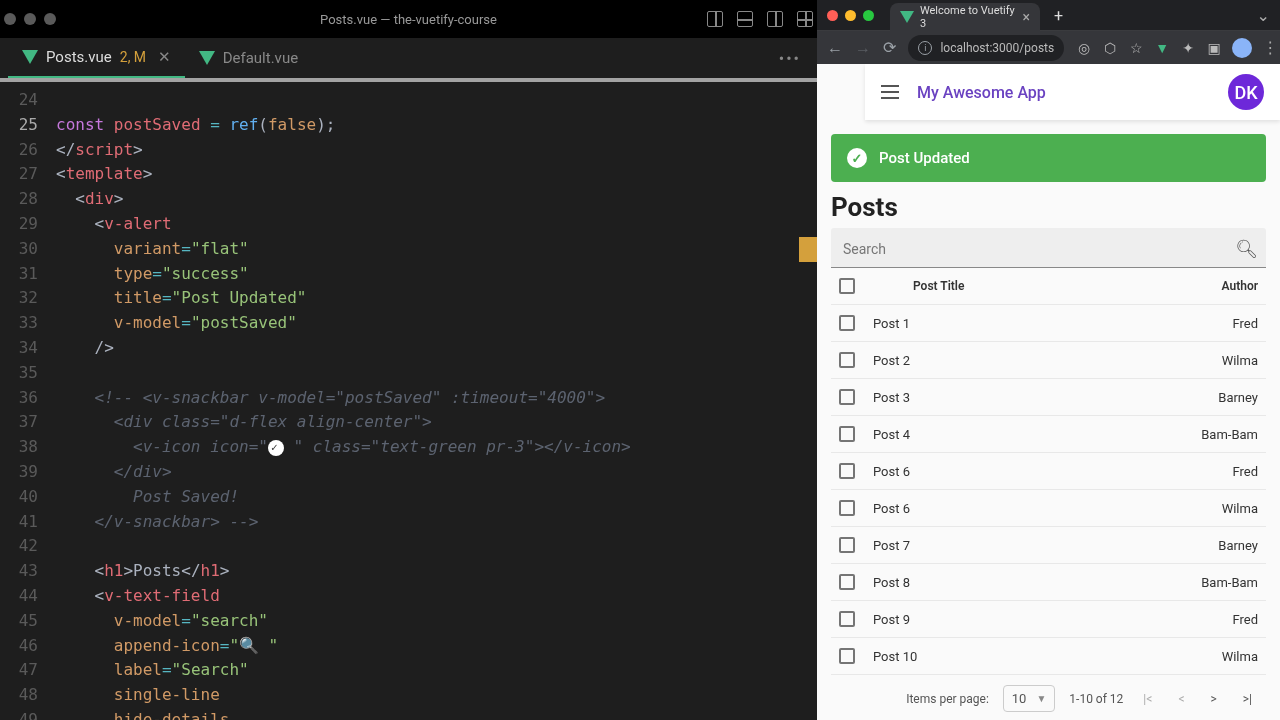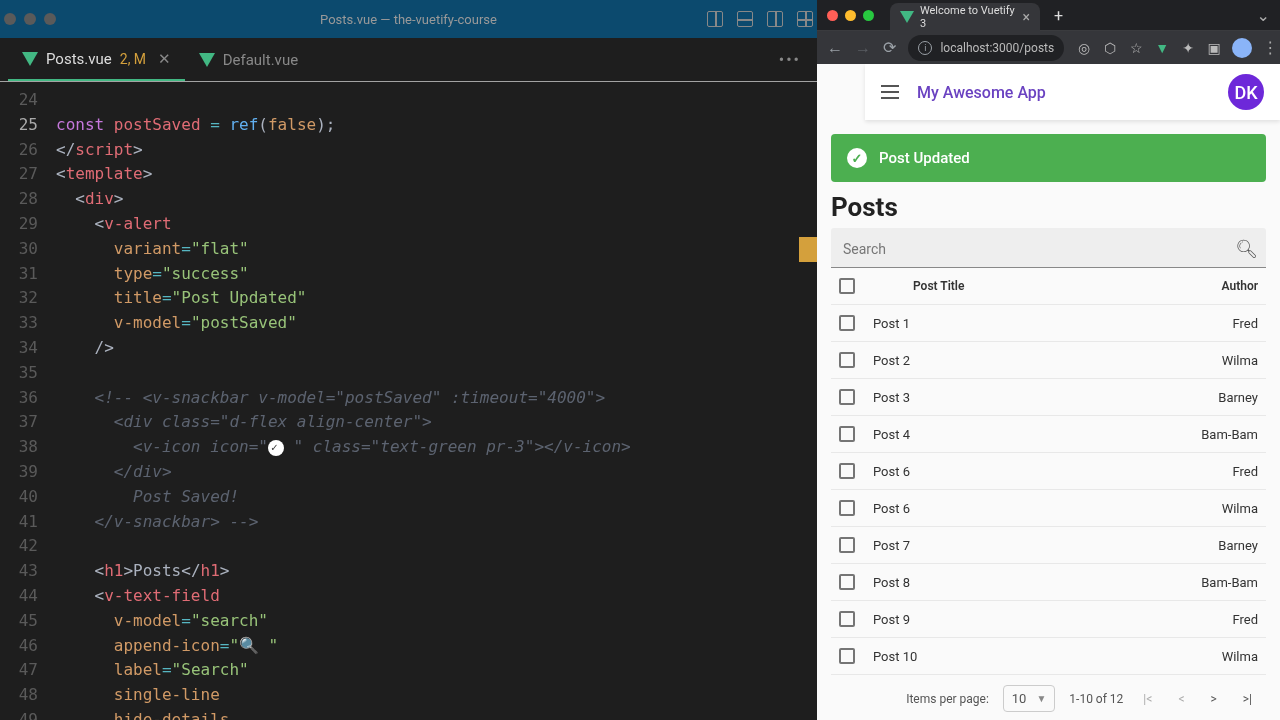"Posts.vue — the-vuetify-course" .editor-titlebar { background: #0c4a6e -> #000000 }
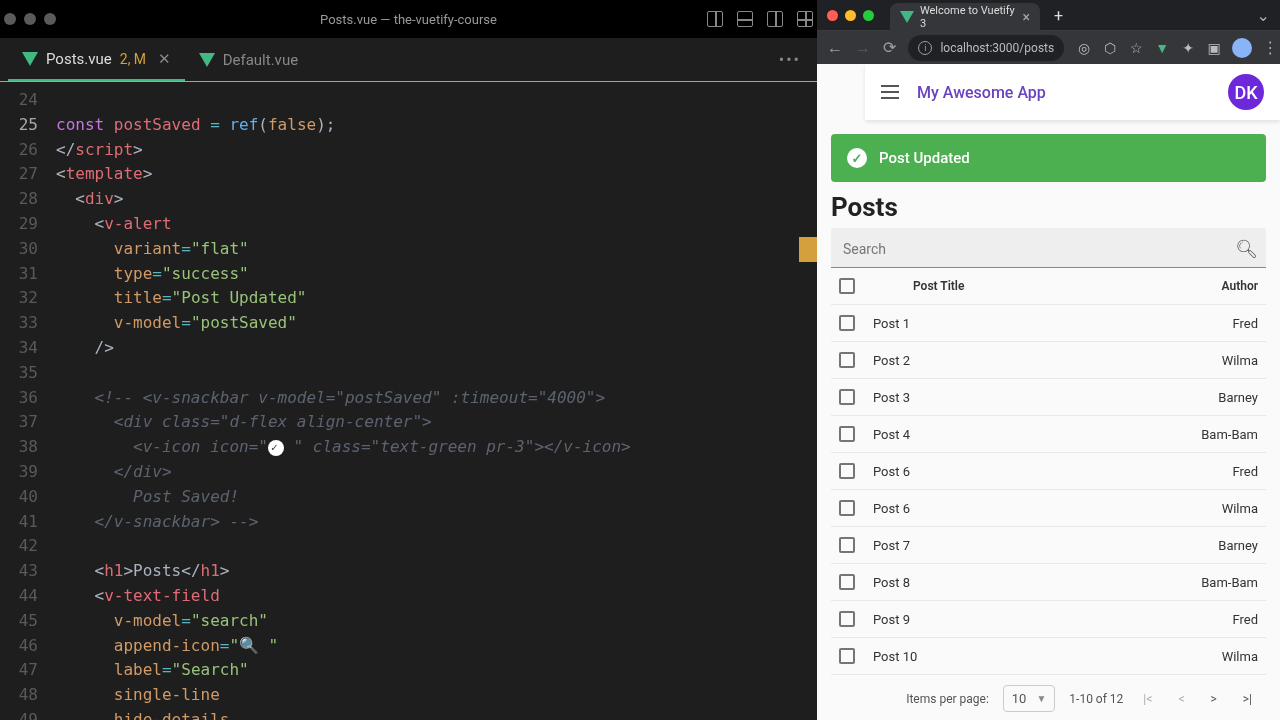"Posts.vue" .editor-tabs { border-bottom: 1px solid #a3a3a3 -> 4px solid #a3a3a3 }
